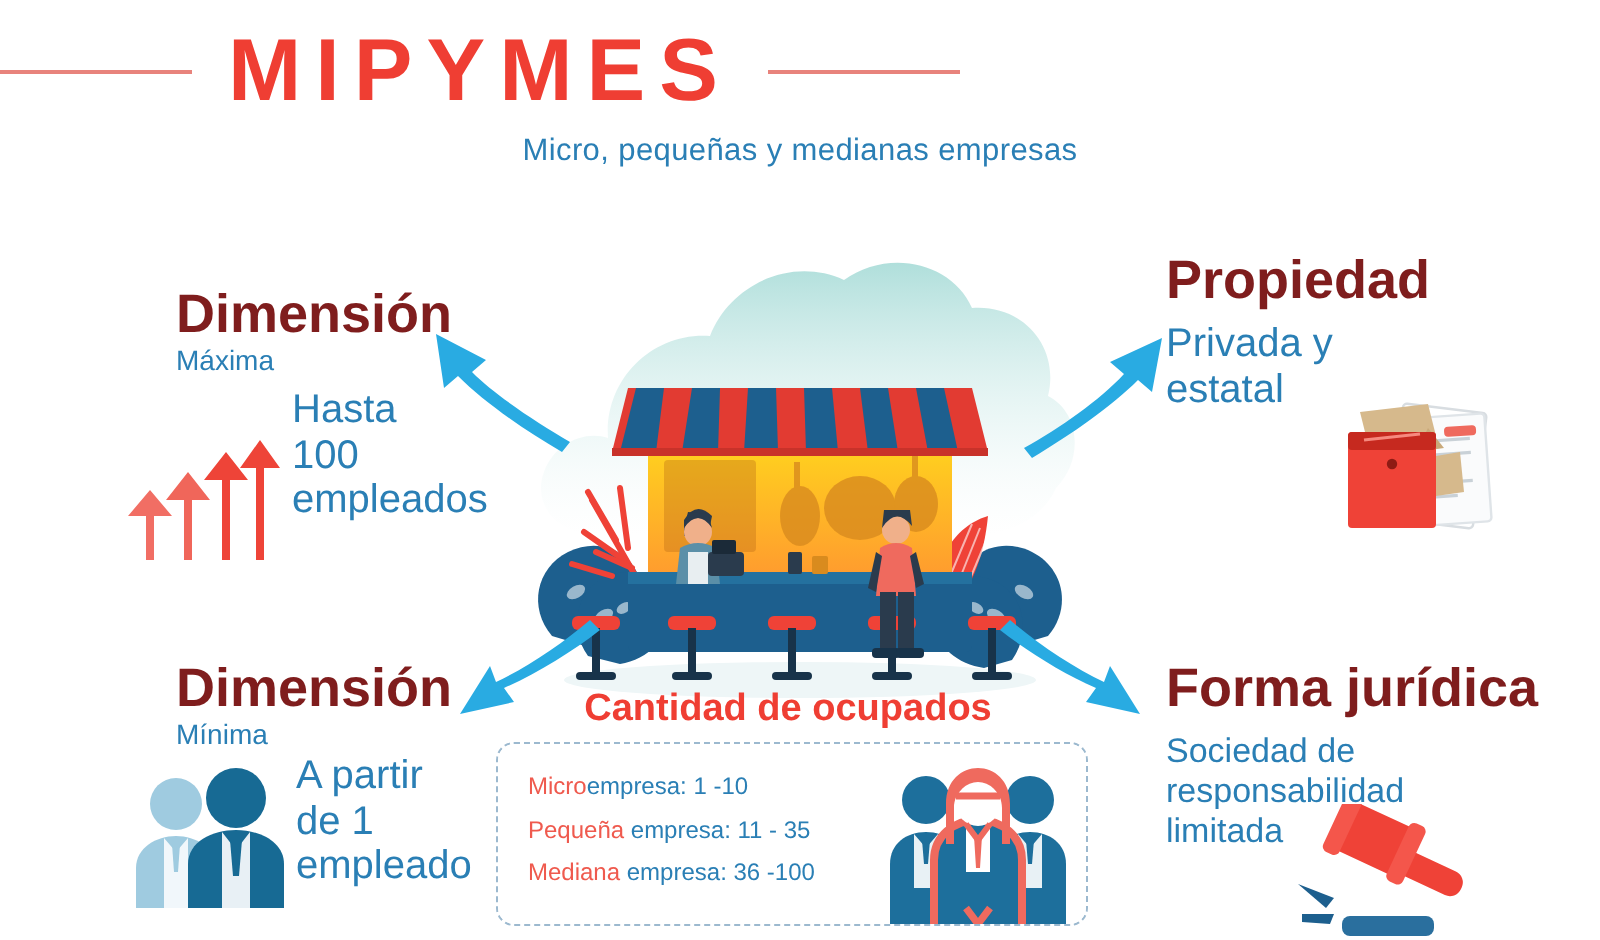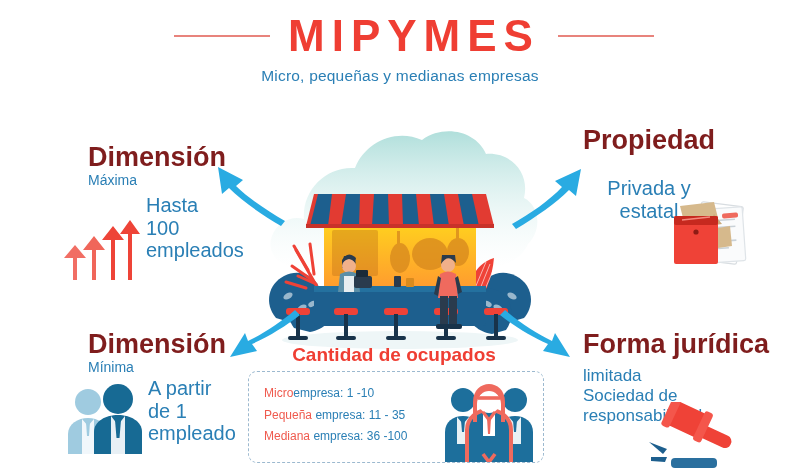"MIPYMES" .title-row { justify-content: center -> none; padding-left: 28px -> none }
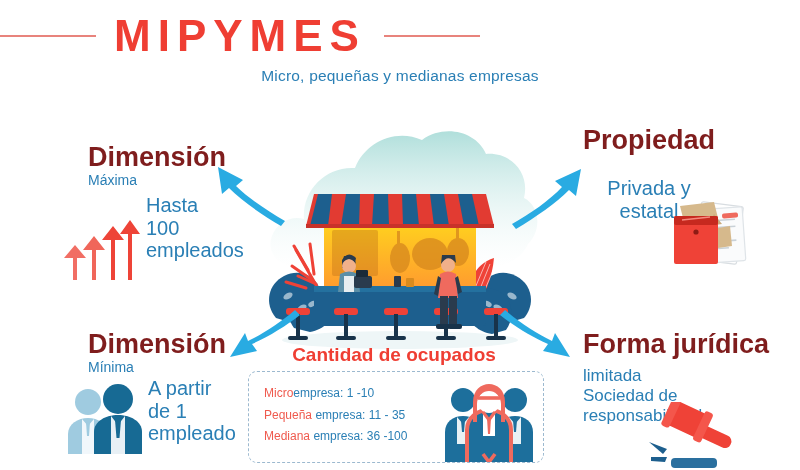"Privada y" .q-tr .q-body { margin-top: 23px -> 7px; text-align: center -> none }
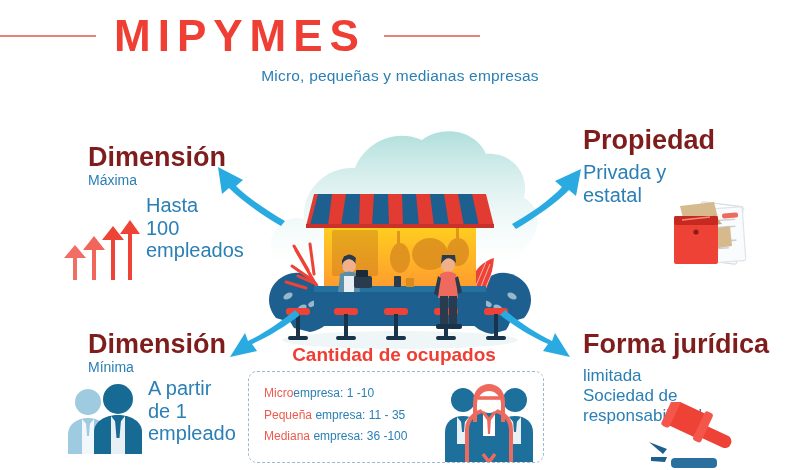"limitada" div { order: before "Sociedad de responsabilidad" -> after "Sociedad de responsabilidad" }
